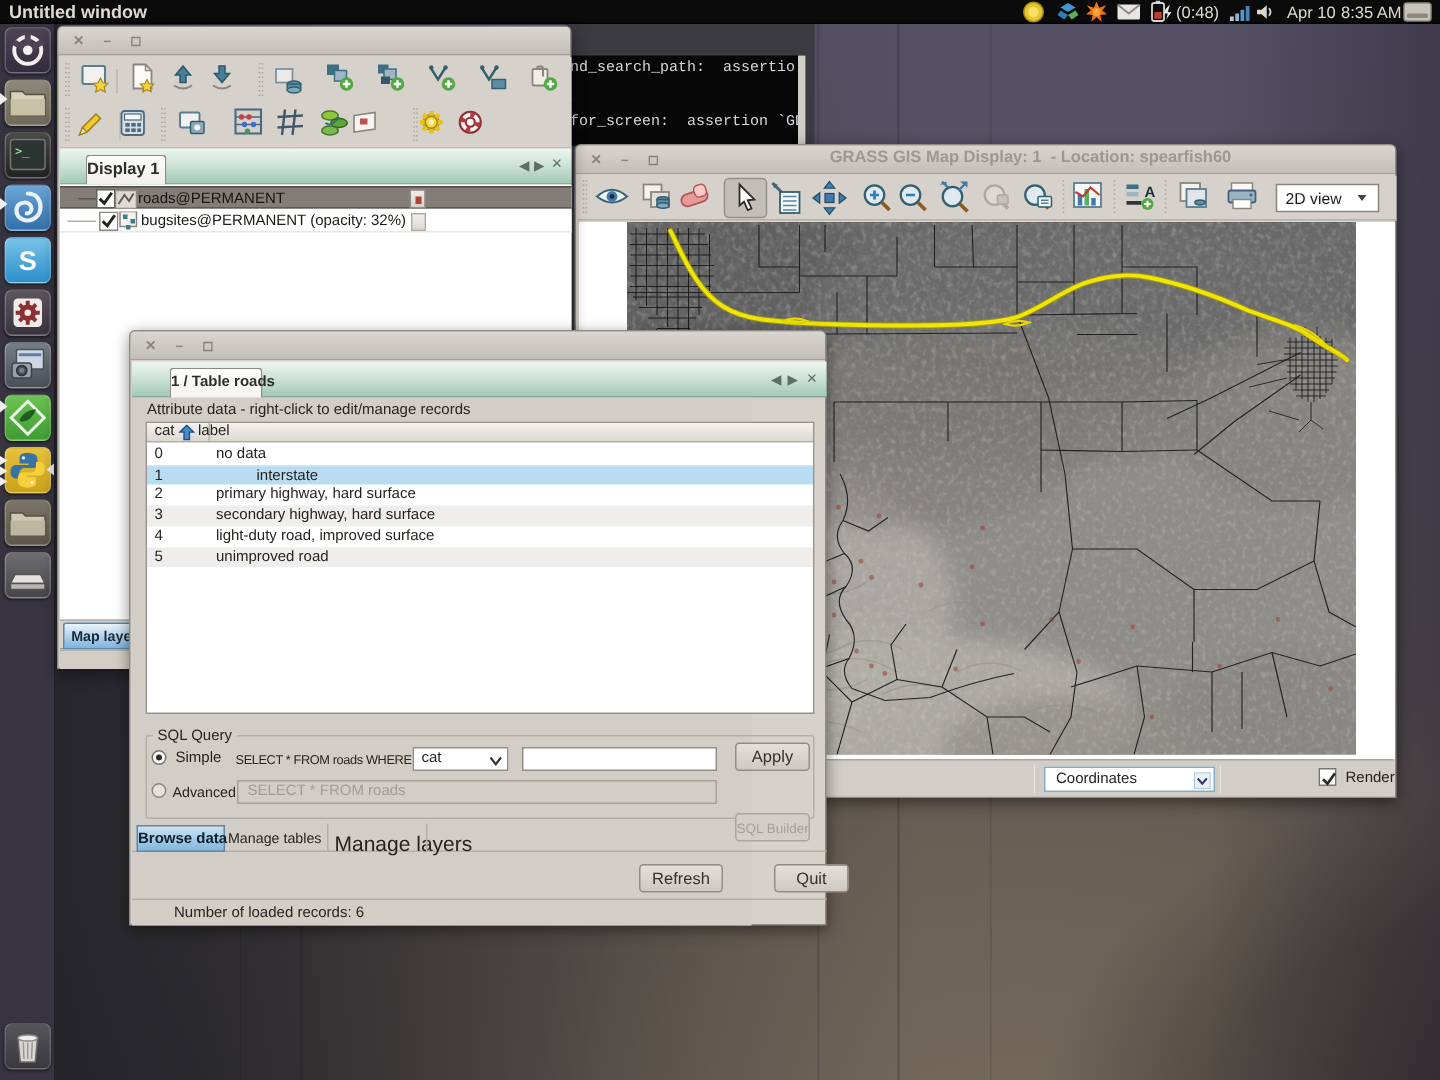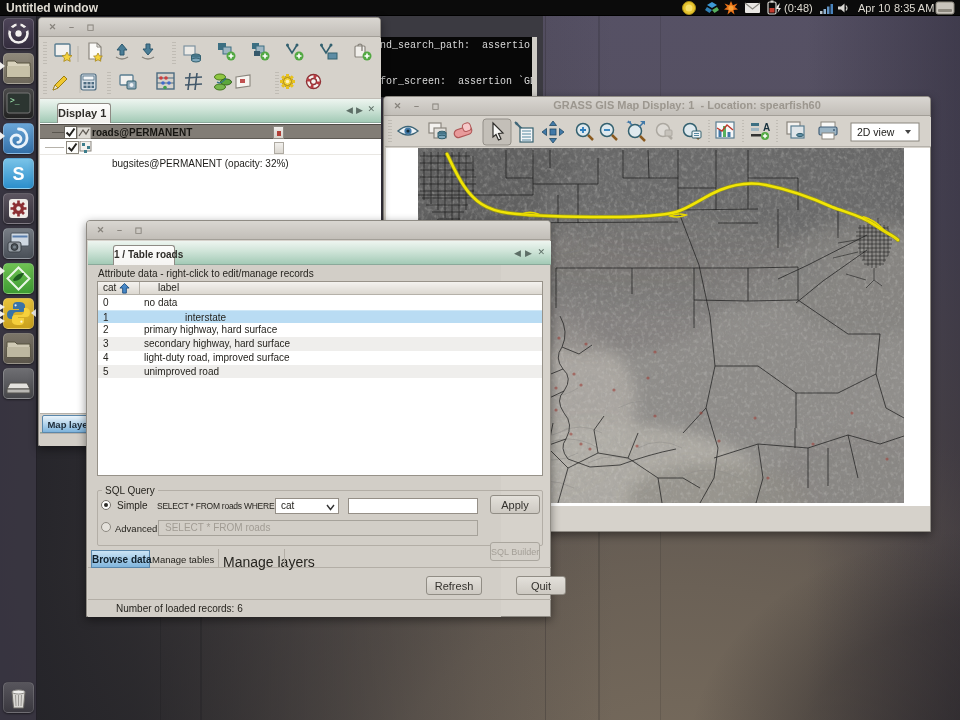"roads@PERMANENT" div.abs { font-weight: bold -> none }
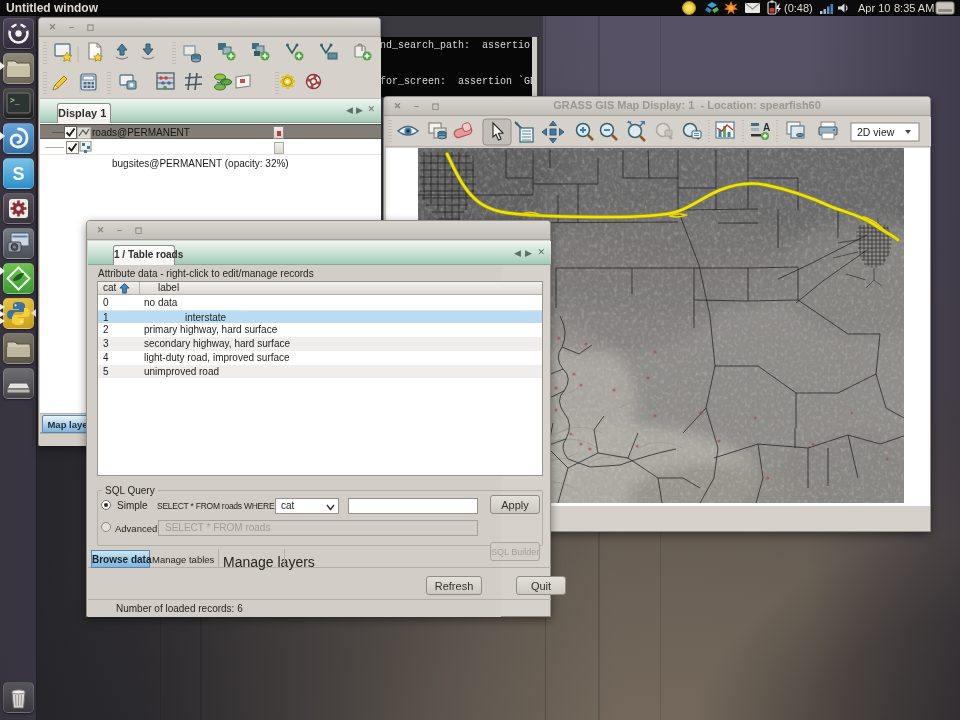"bugsites@PERMANENT (opacity: 32%)" div.abs { left: 72px -> 54px; margin-top: 16px -> none }
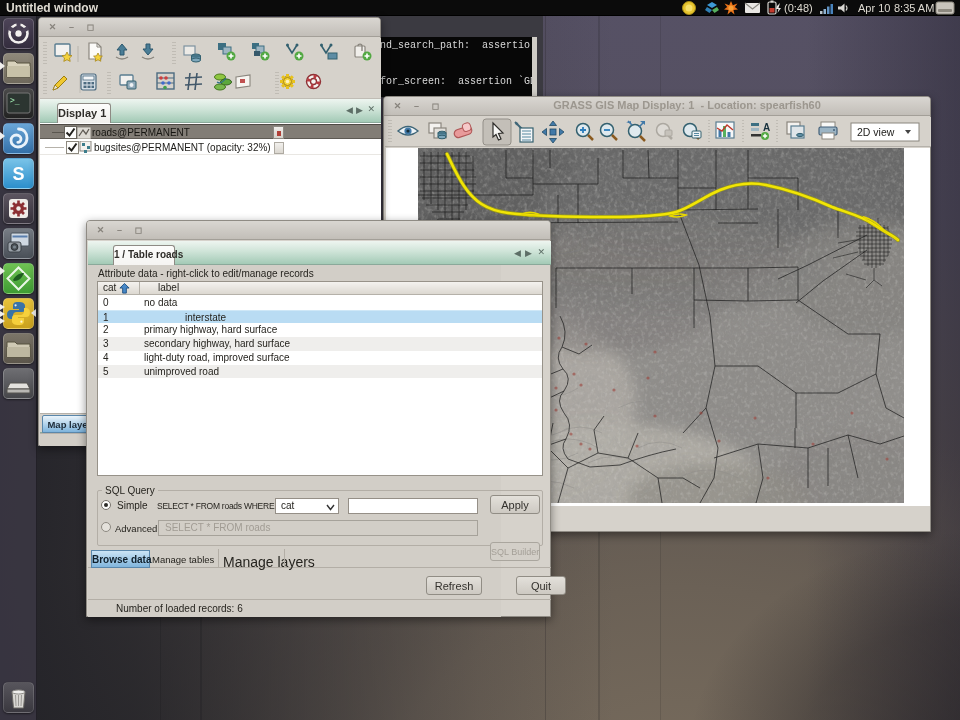"label" div.abs { left: 60px -> 34px }
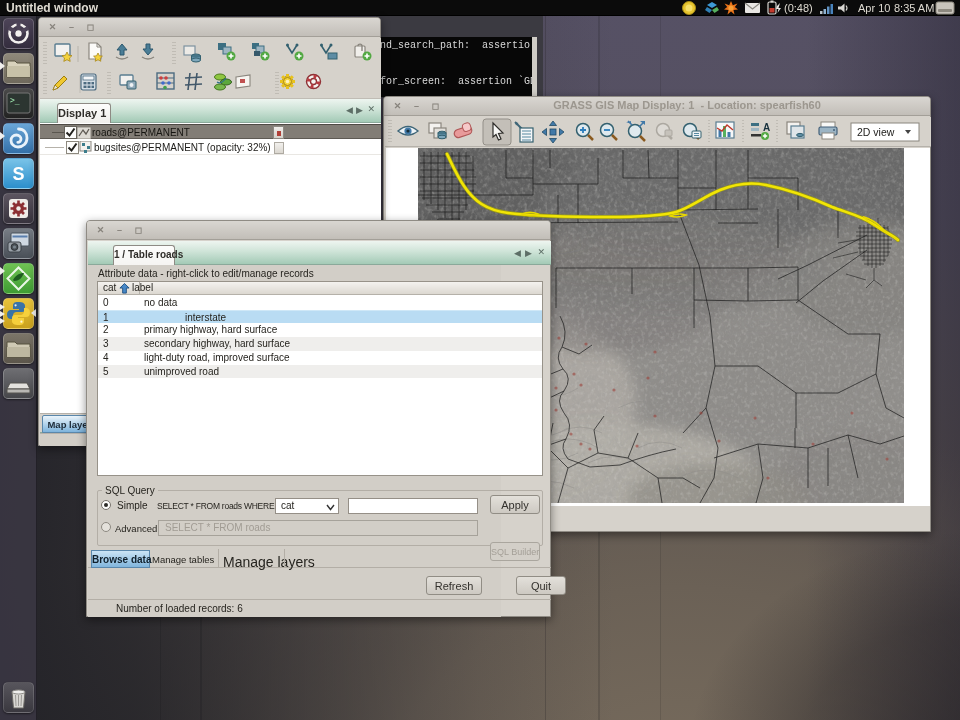"interstate" span.abs { left: 60px -> 46px }
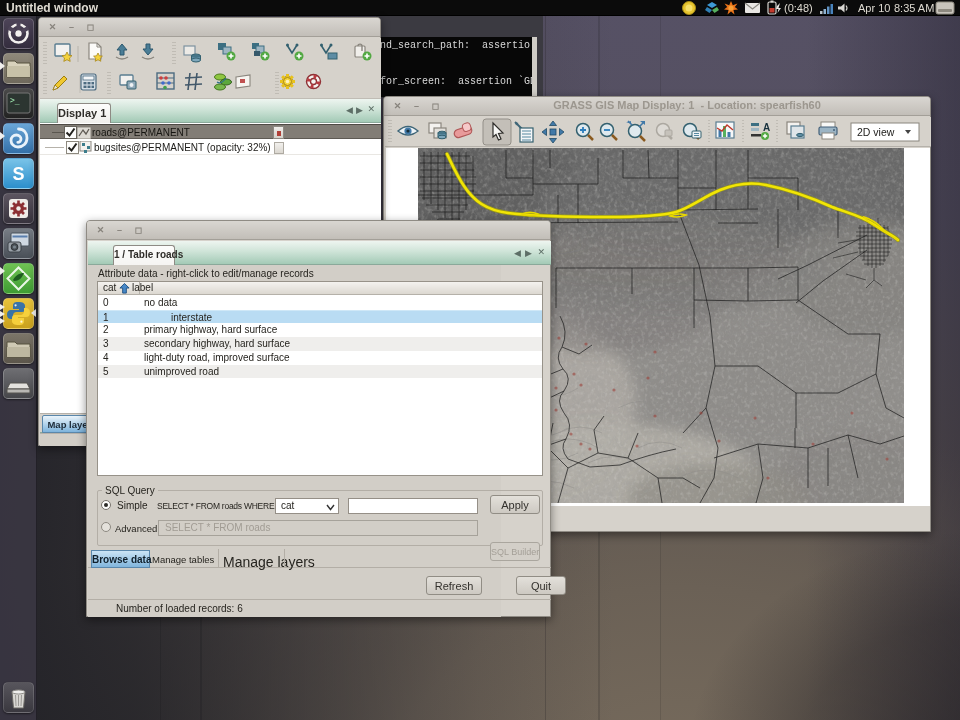"Coordinates" div.abs { html: none -> <div> <div></div> <div></div> <div> <span>Coordinates</span> <svg> <rect></rect> <path></path> </svg> </div> <div> <svg> <path></path> </svg> </div> <div>Render</div> </div> }
